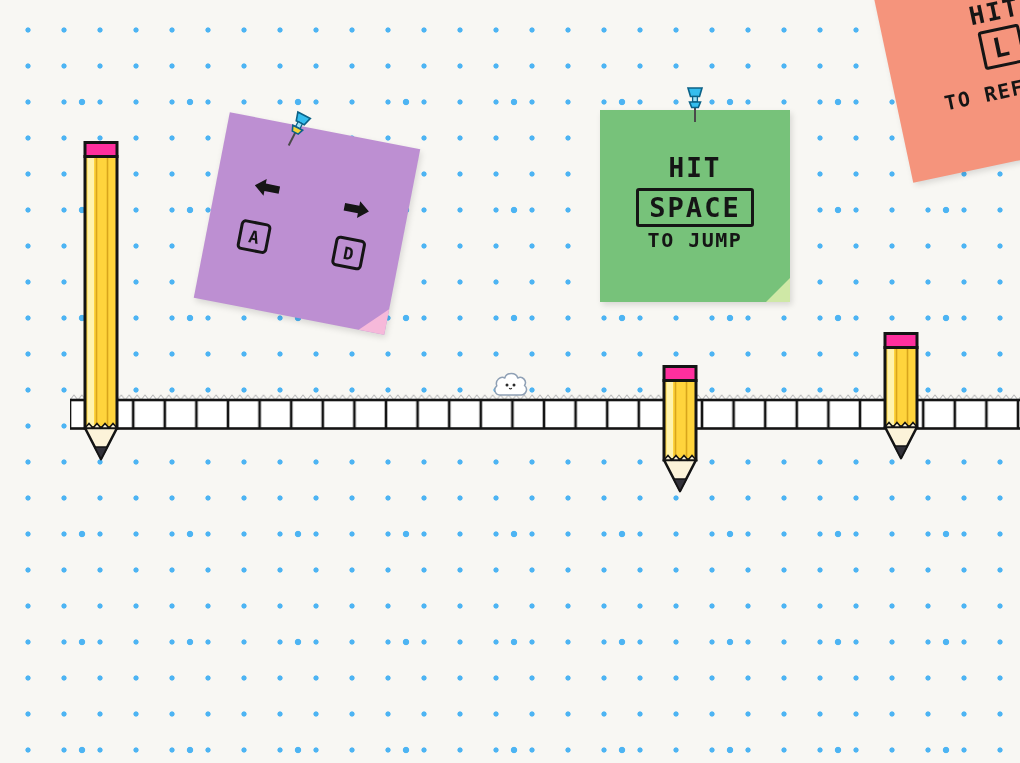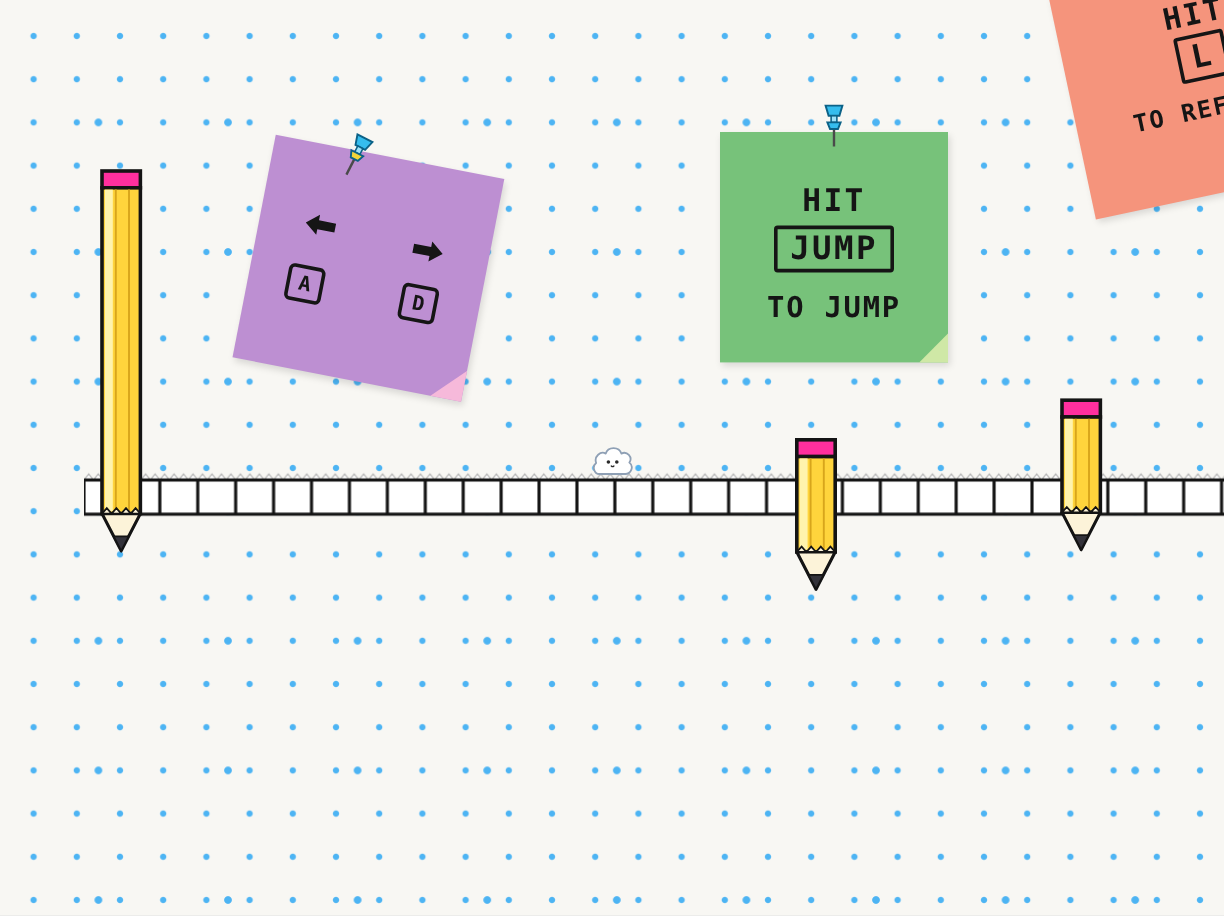"JUMP" div.keybox-big { text: JUMP -> SPACE }
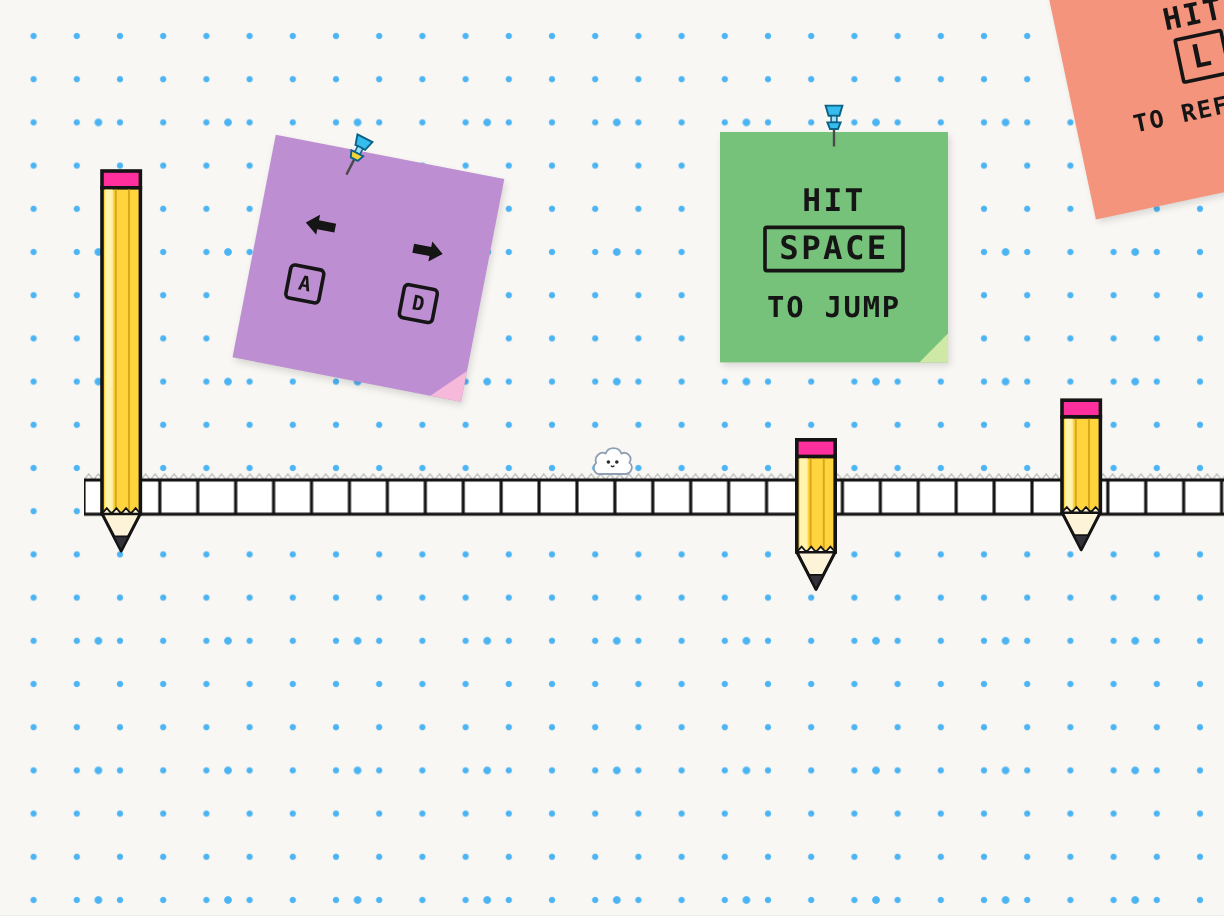"TO JUMP" .sub-line { font-size: 24px -> 20px; margin-top: 18px -> 2px }
